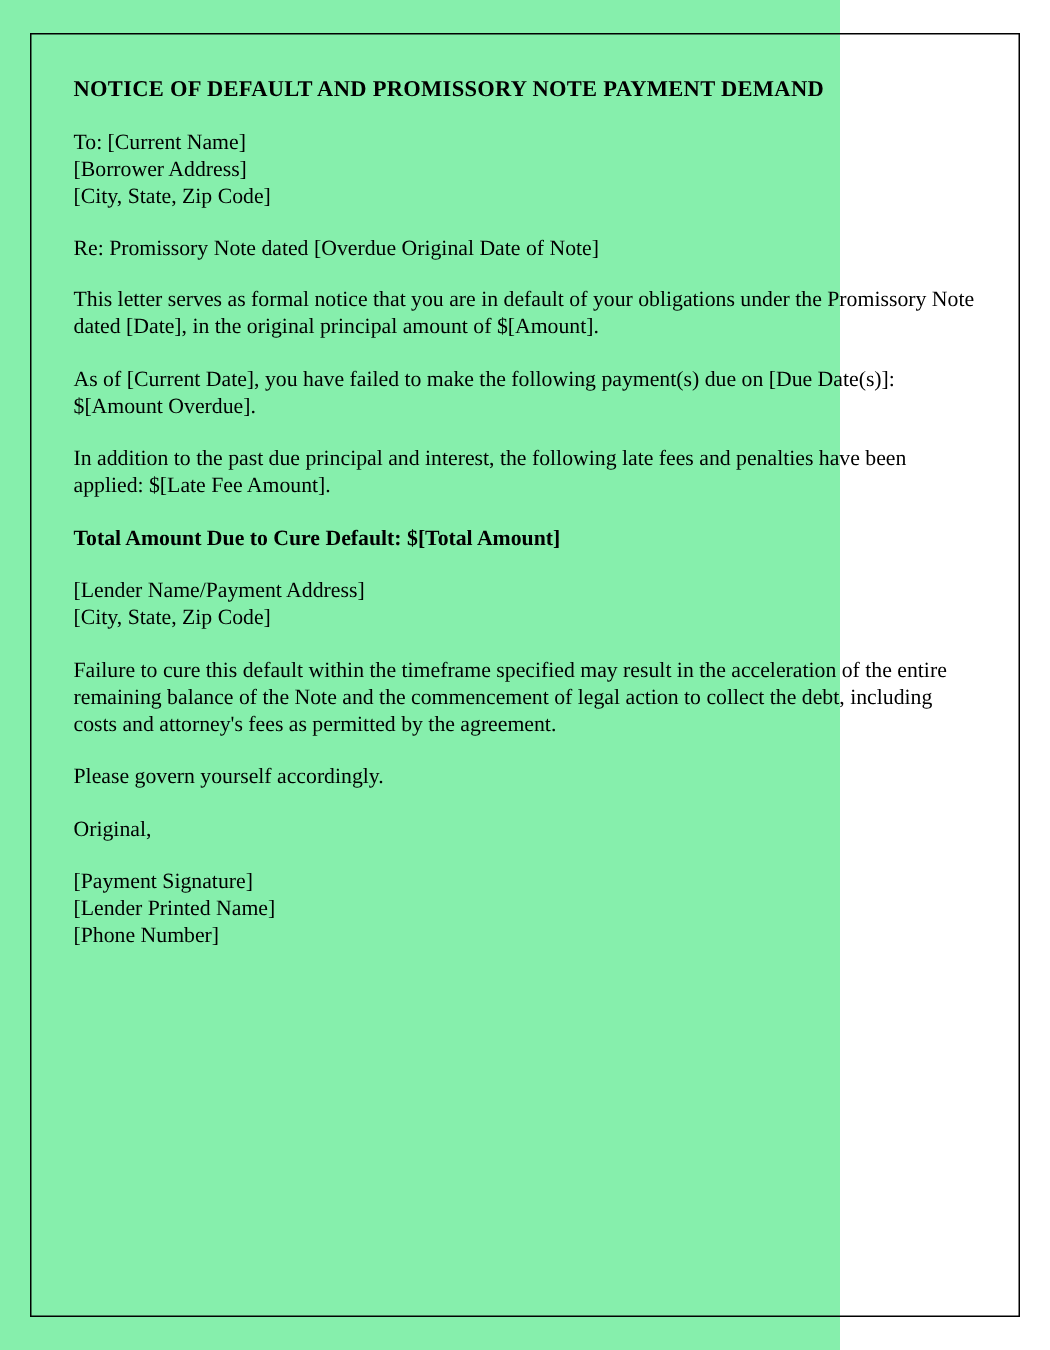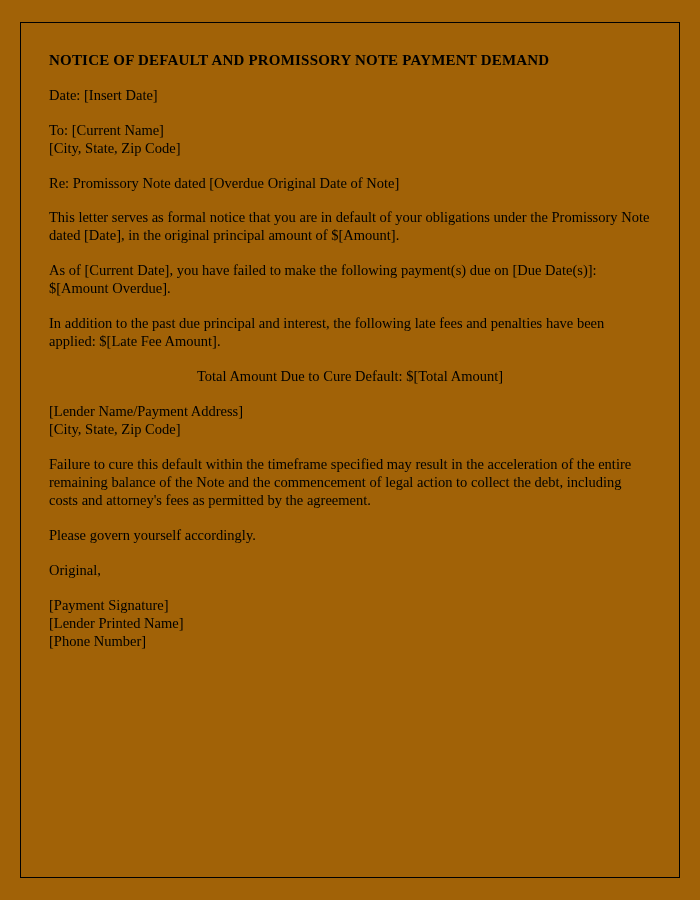"NOTICE OF DEFAULT AND PROMISSORY" .page { background: #a16207 -> #86efac; width: 700px -> 560px }
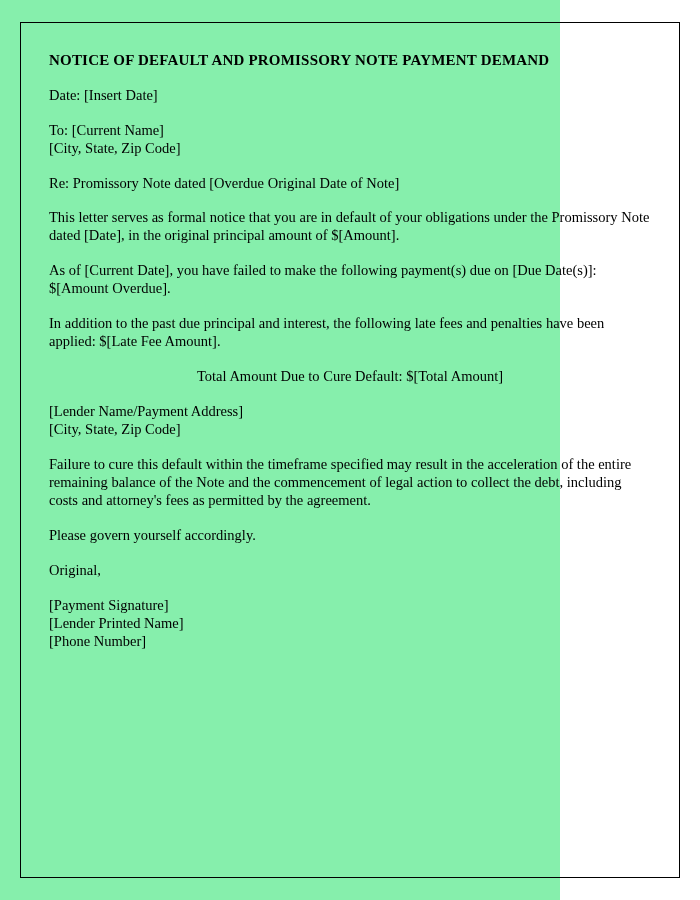"Date: [Insert Date]" p.para { html: <p>Date: [Insert Date]</p> -> none }
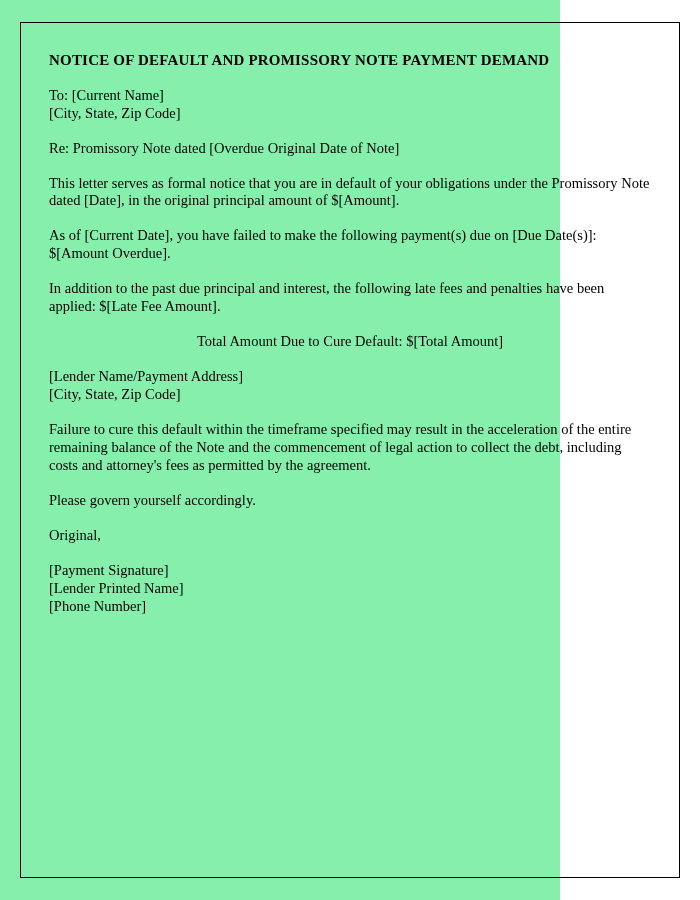"[Borrower Address]" span.line { html: none -> <span>[Borrower Address]</span> }
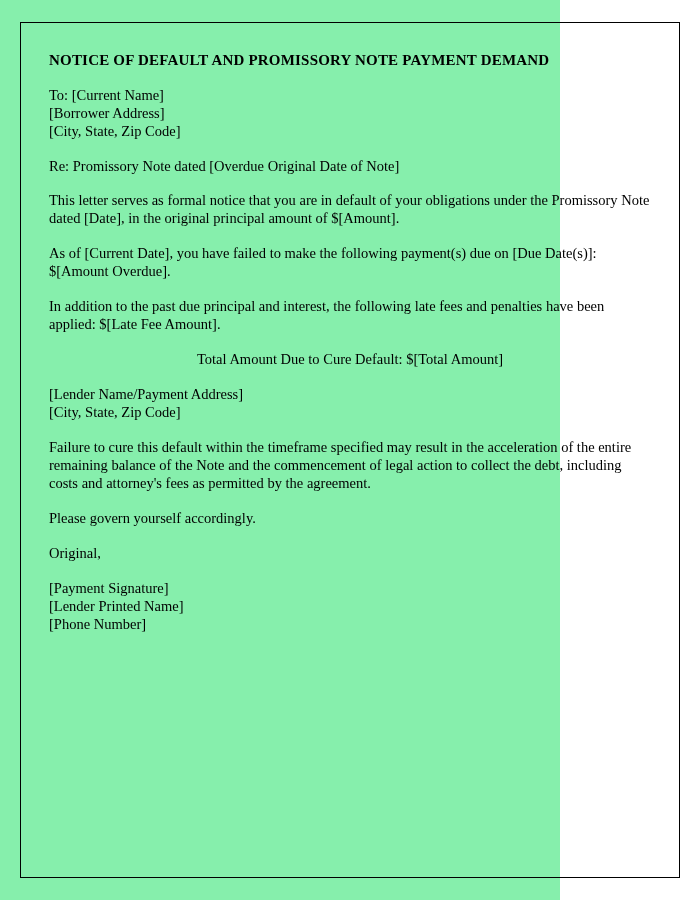"Total Amount Due to Cure" .bold-line { font-weight: normal -> bold; text-align: center -> none }
